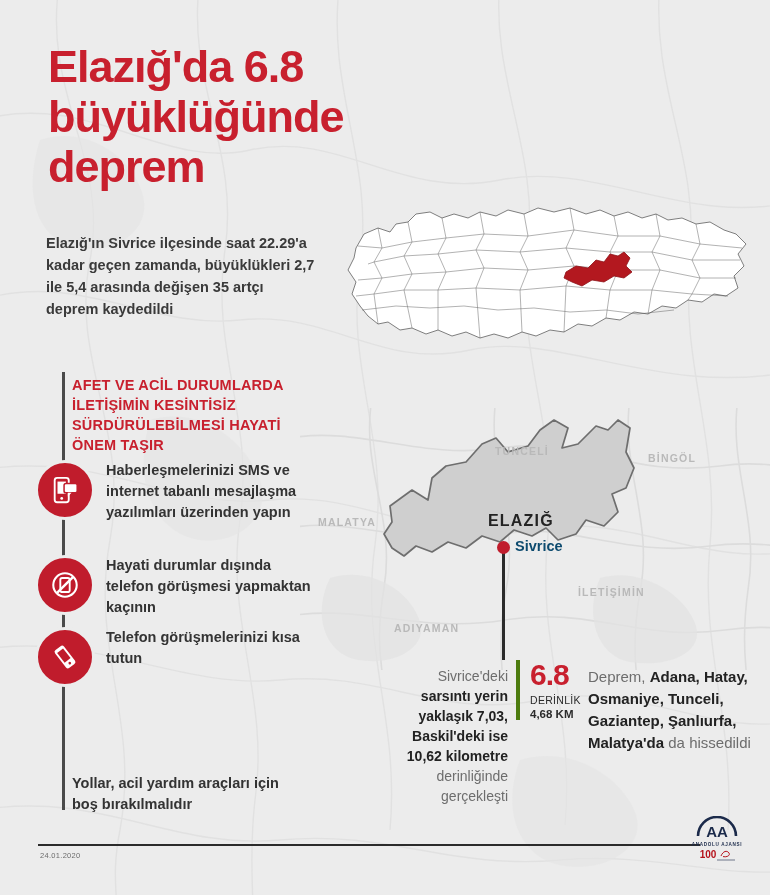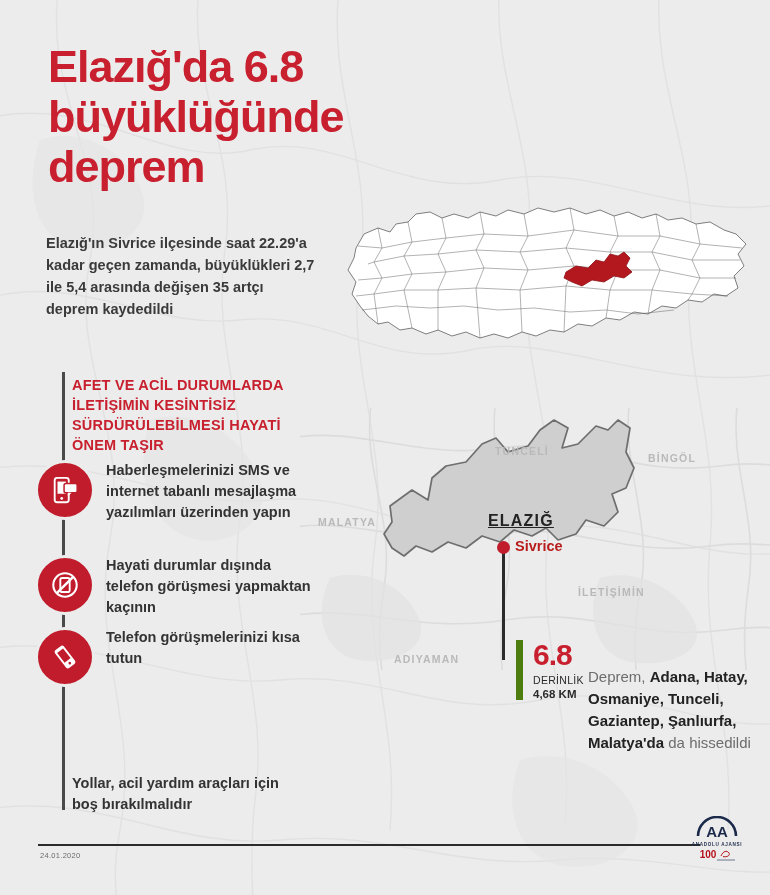"ELAZIĞ" .elazig-label { text-decoration: underline -> none }
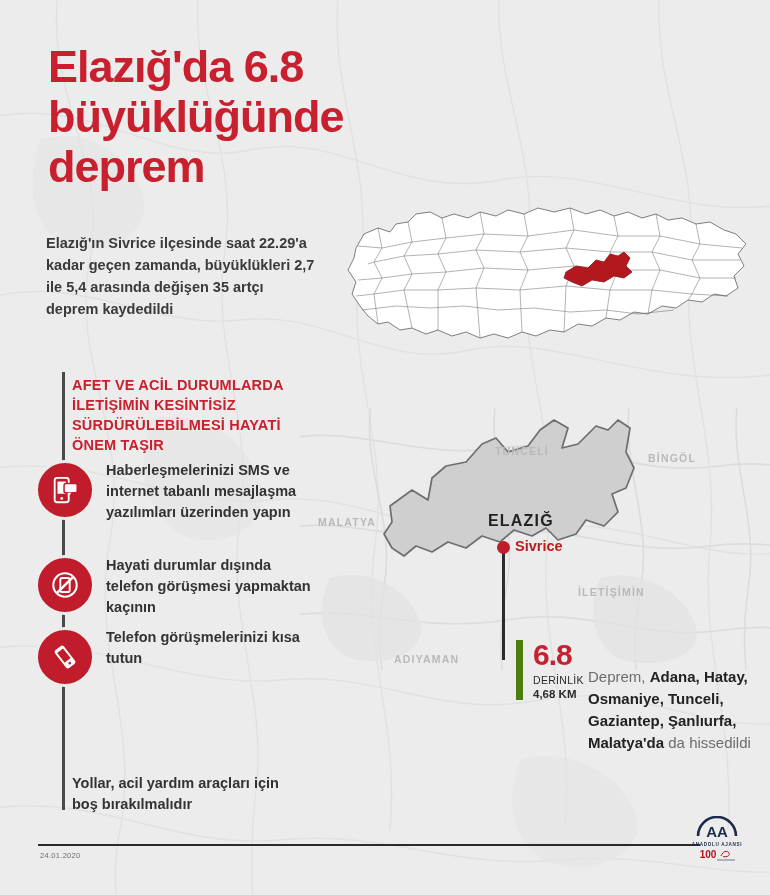"Sivrice" .sivrice-label { color: #b91c1c -> #0c4a6e }
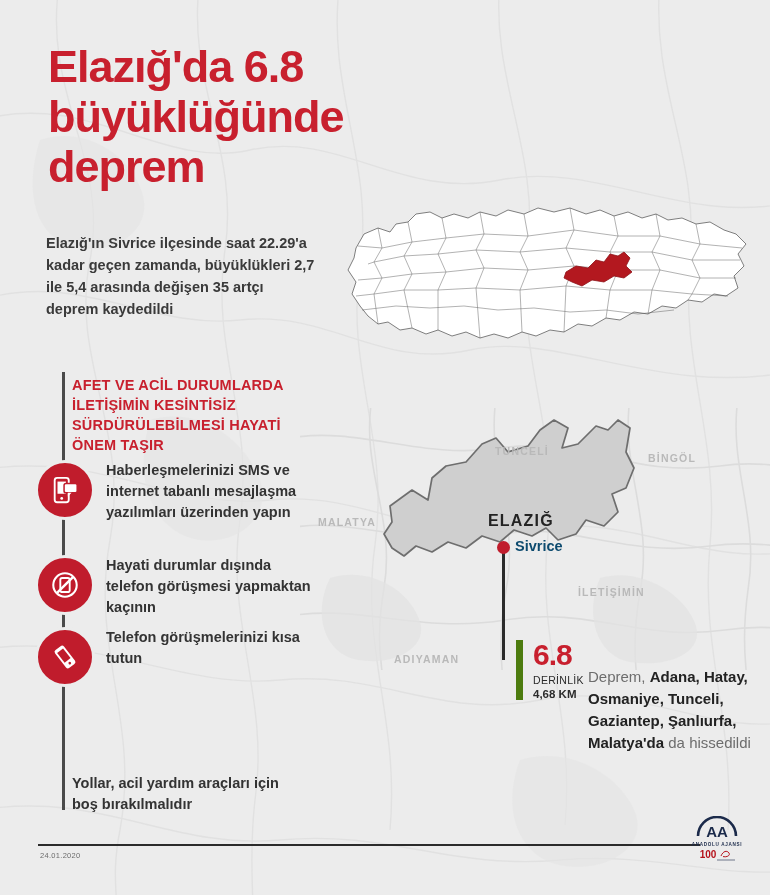"ADIYAMAN" div.city-label { margin-top: 31px -> none }
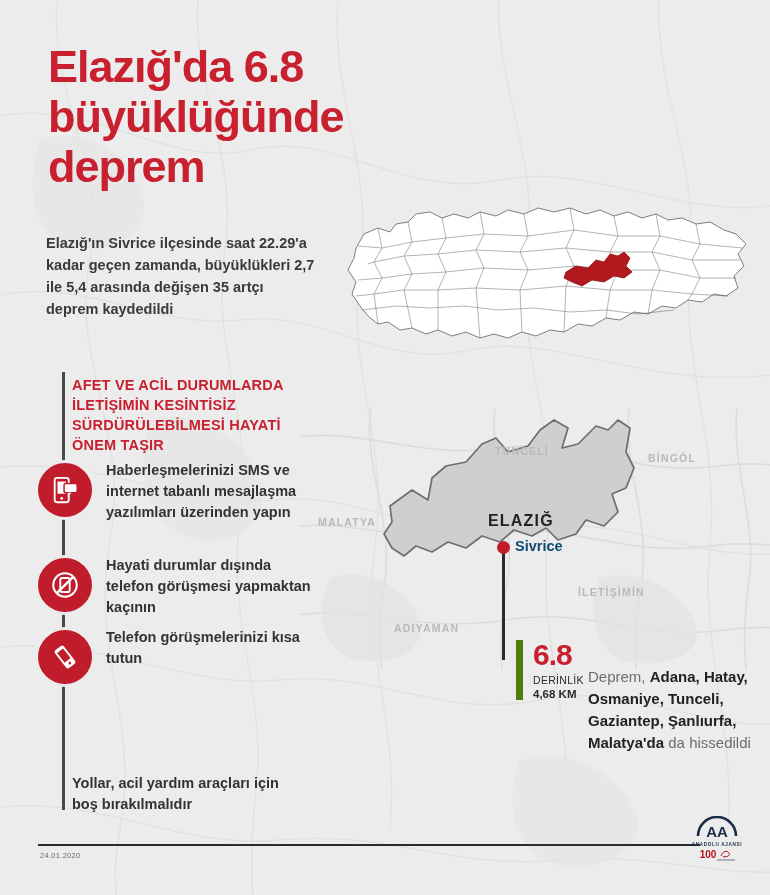"Sivrice'deki sarsıntı yerin yaklaşık" div.fact-left { html: none -> <div> <span>Sivrice'deki</span> <b>sarsıntı yerin yaklaşık 7,03, Baskil'deki ise 10,62 kilometre</b> <span>derinliğinde gerçekleşti</span> </div> }
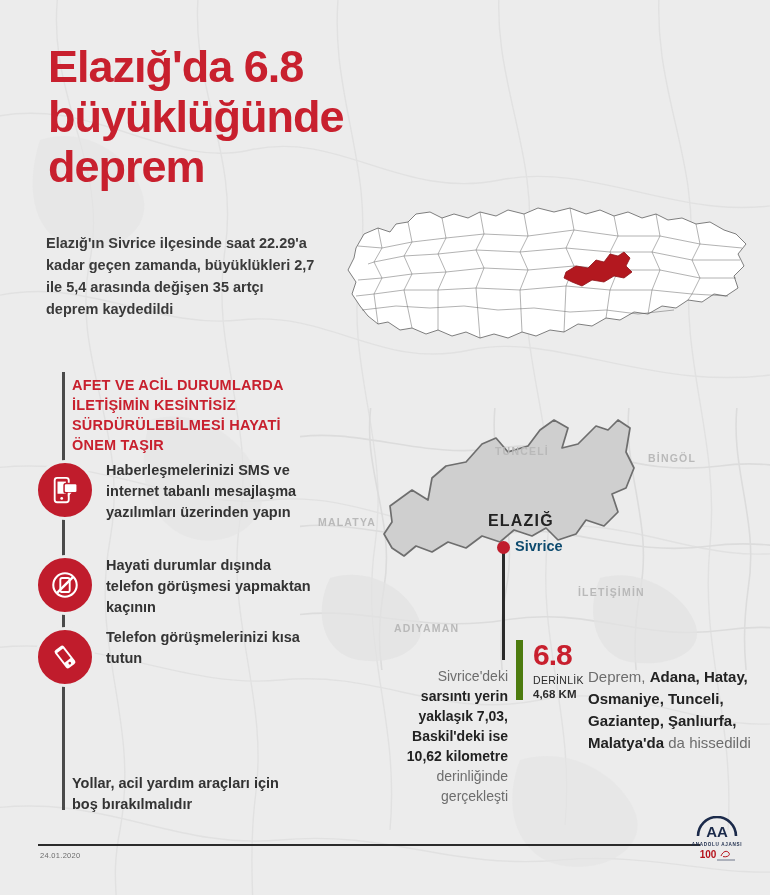"6.8" .mag-block { border-left: 7px solid #4d7c0f -> 4px solid #4d7c0f; top: 640px -> 660px }
